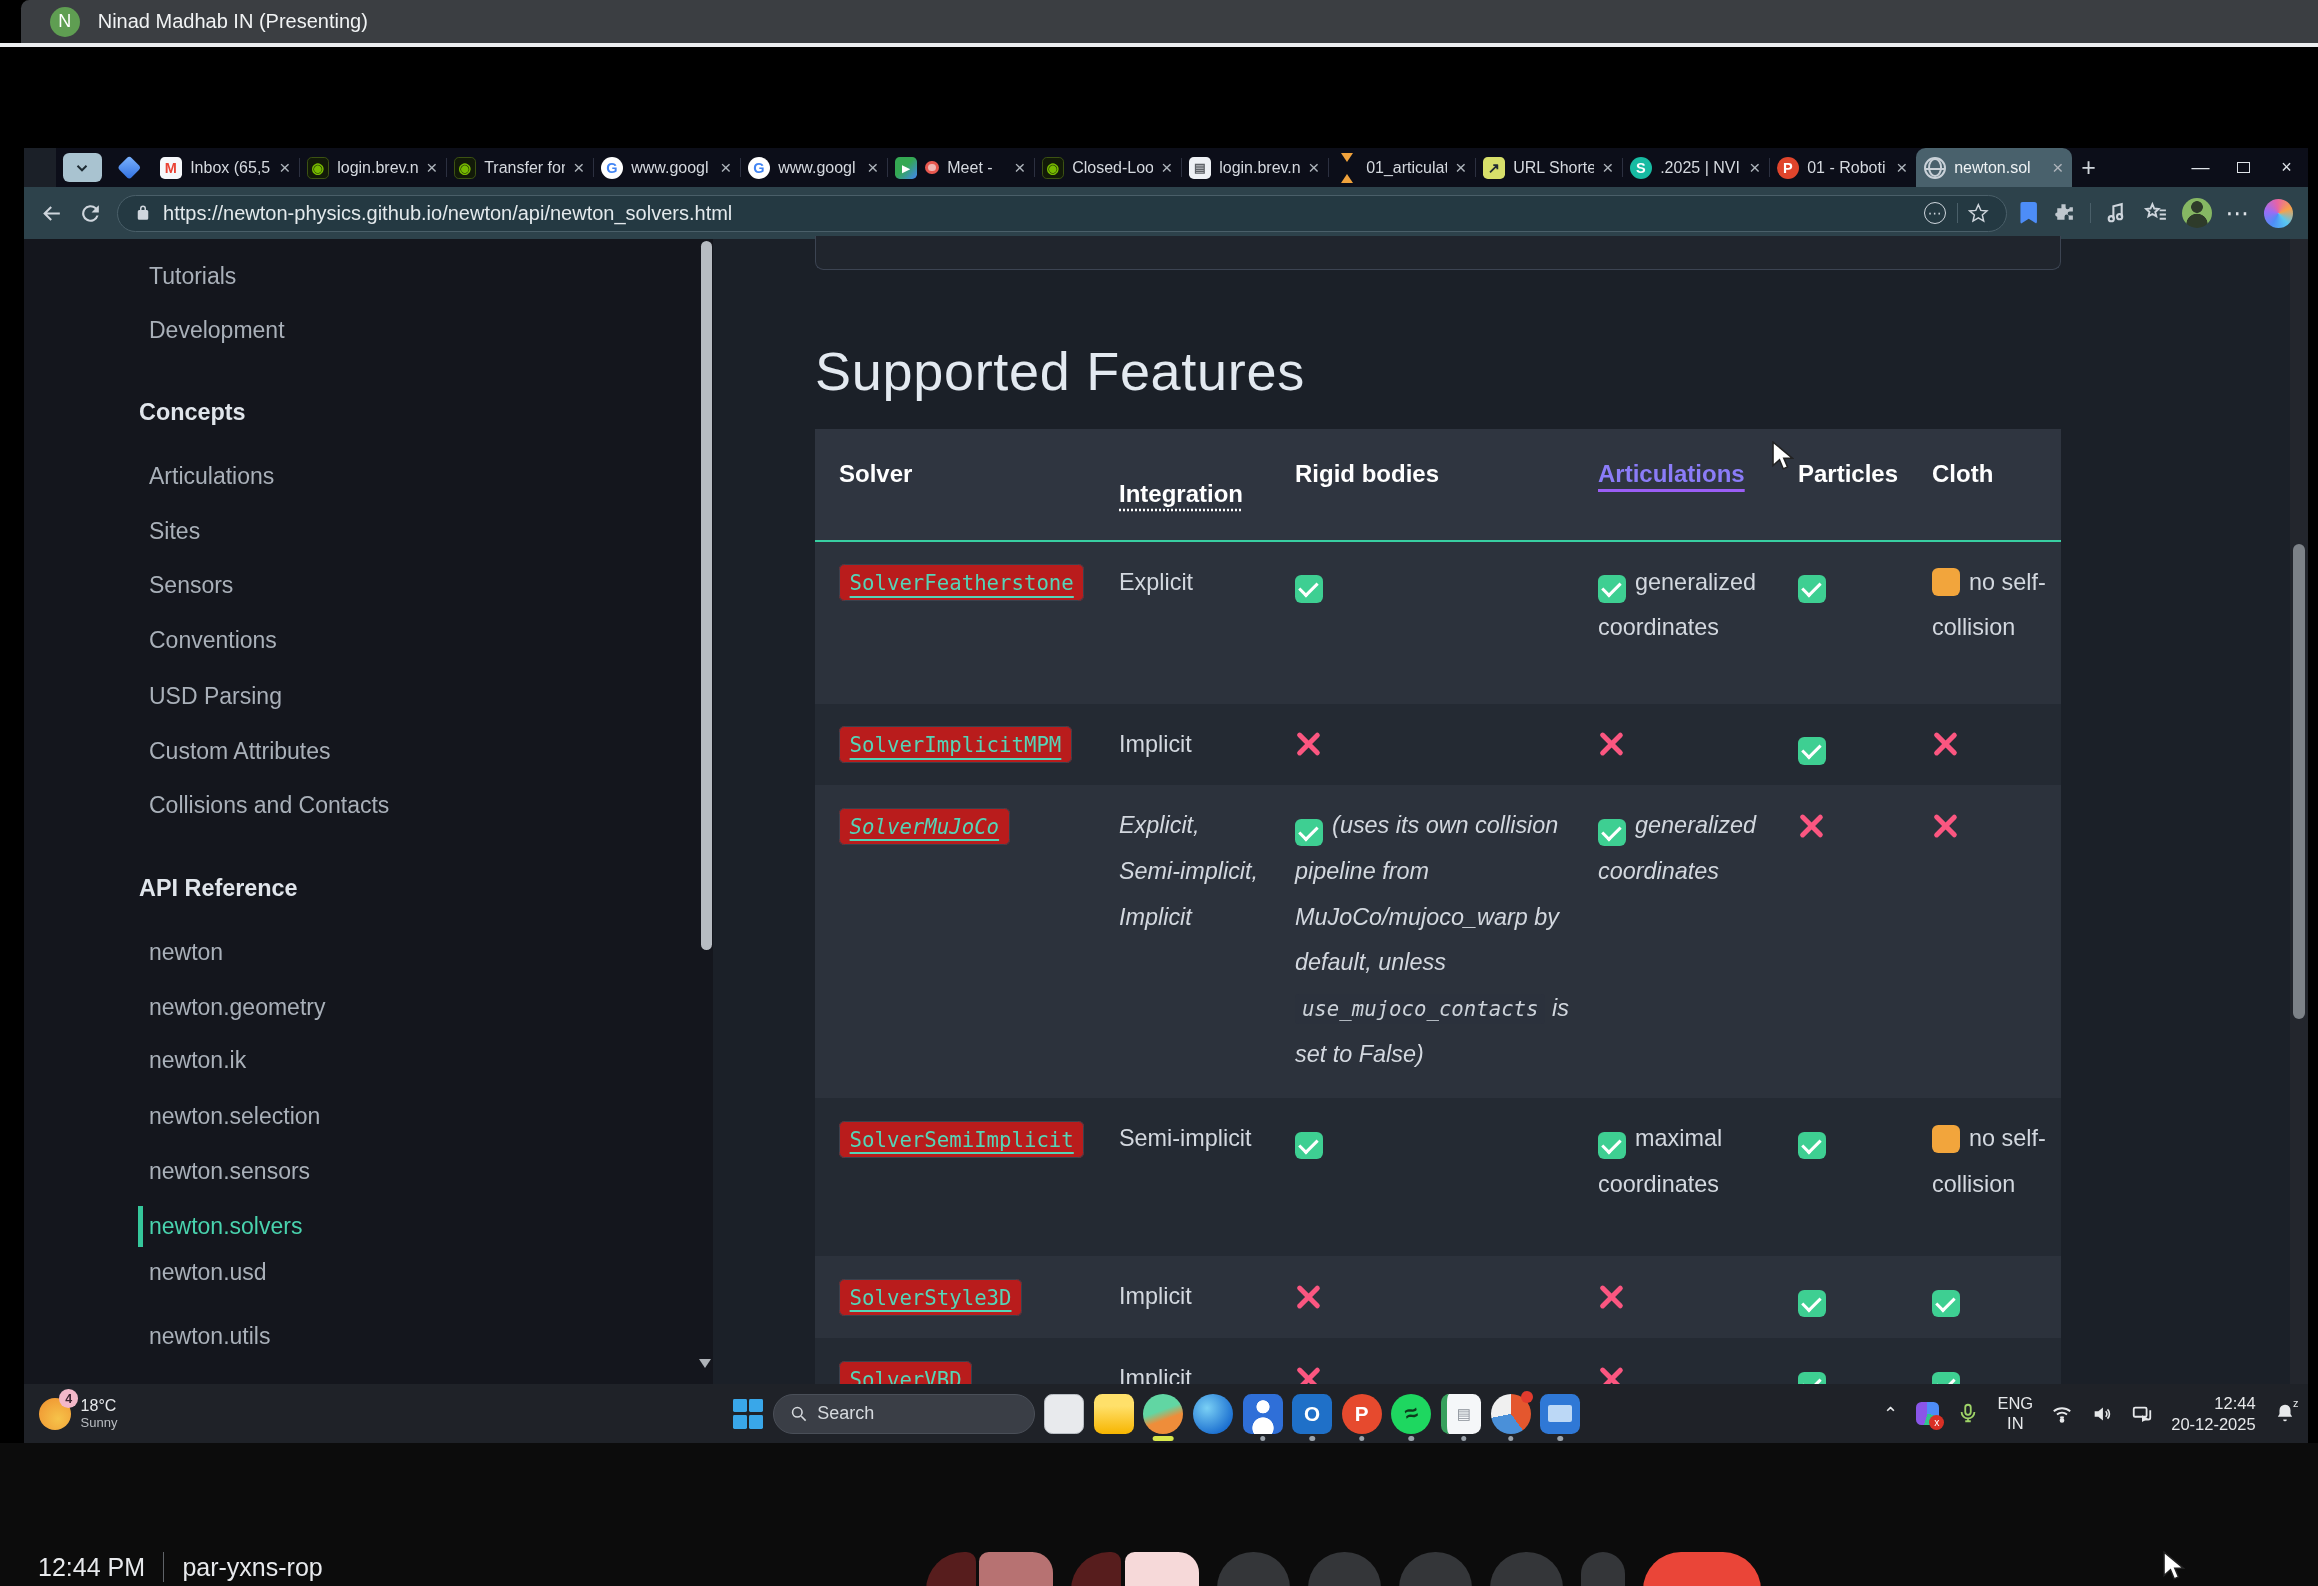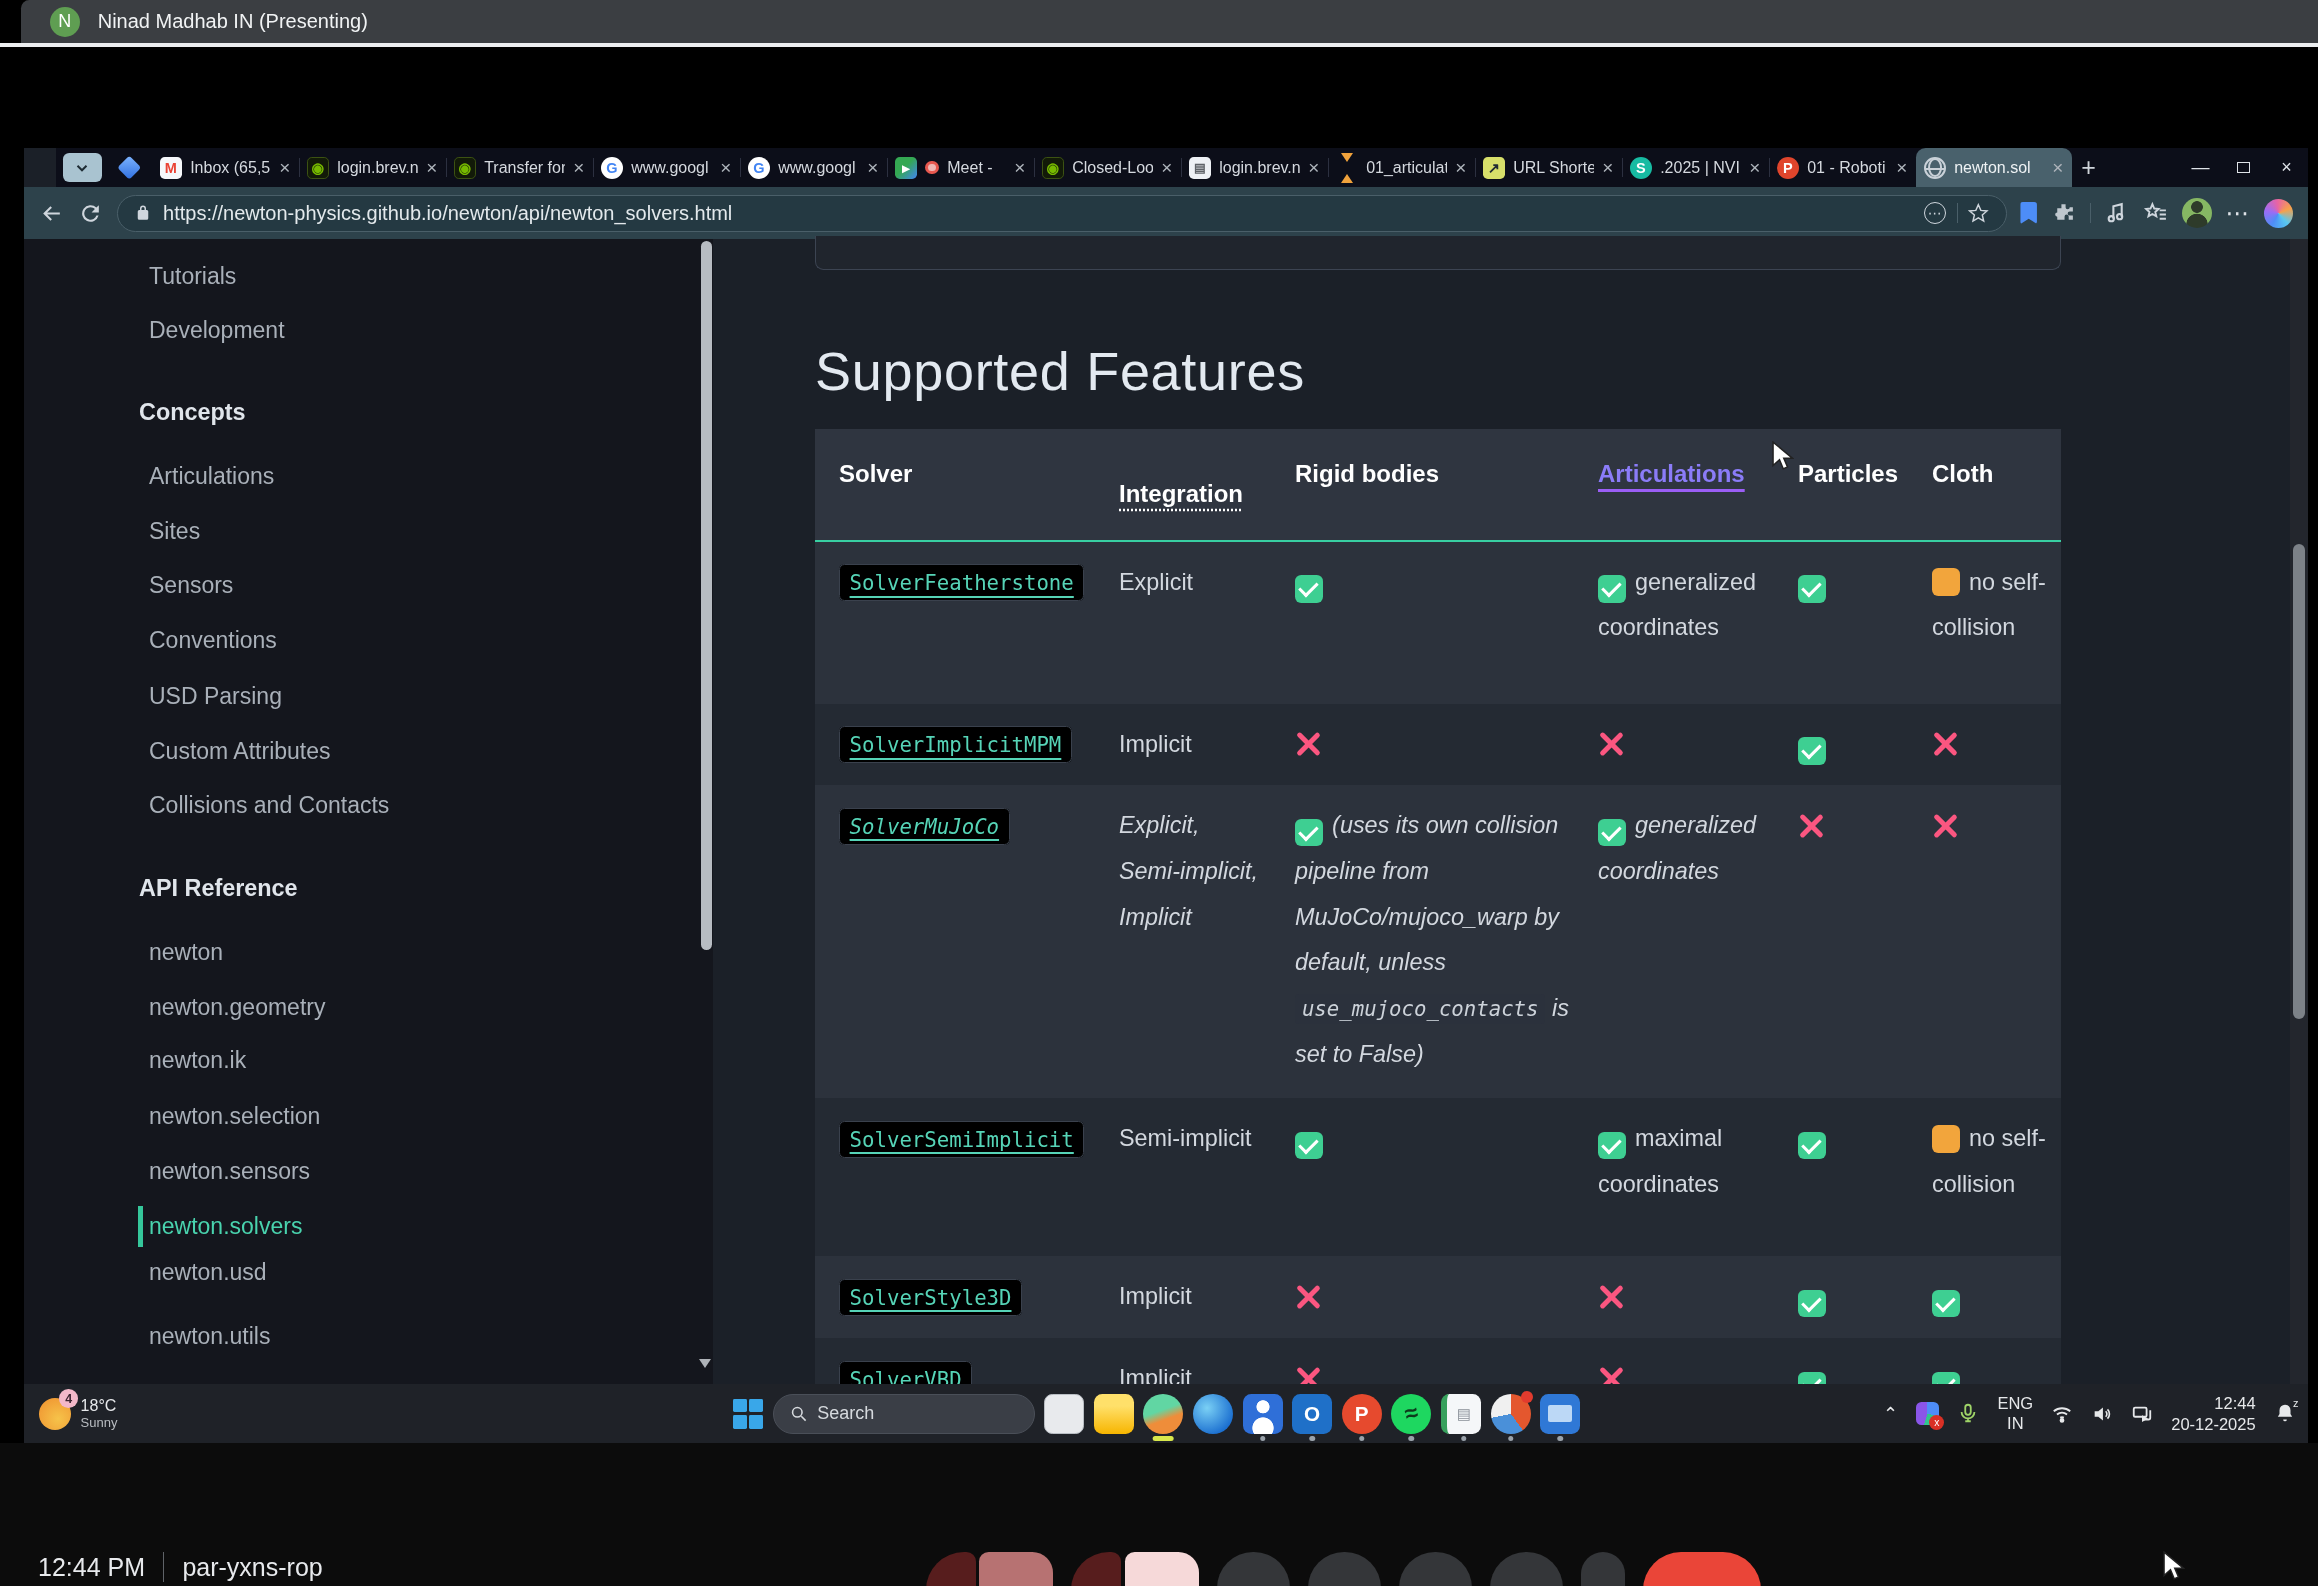"SolverFeatherstone" .codebox { background: #000000 -> #b91c1c }
